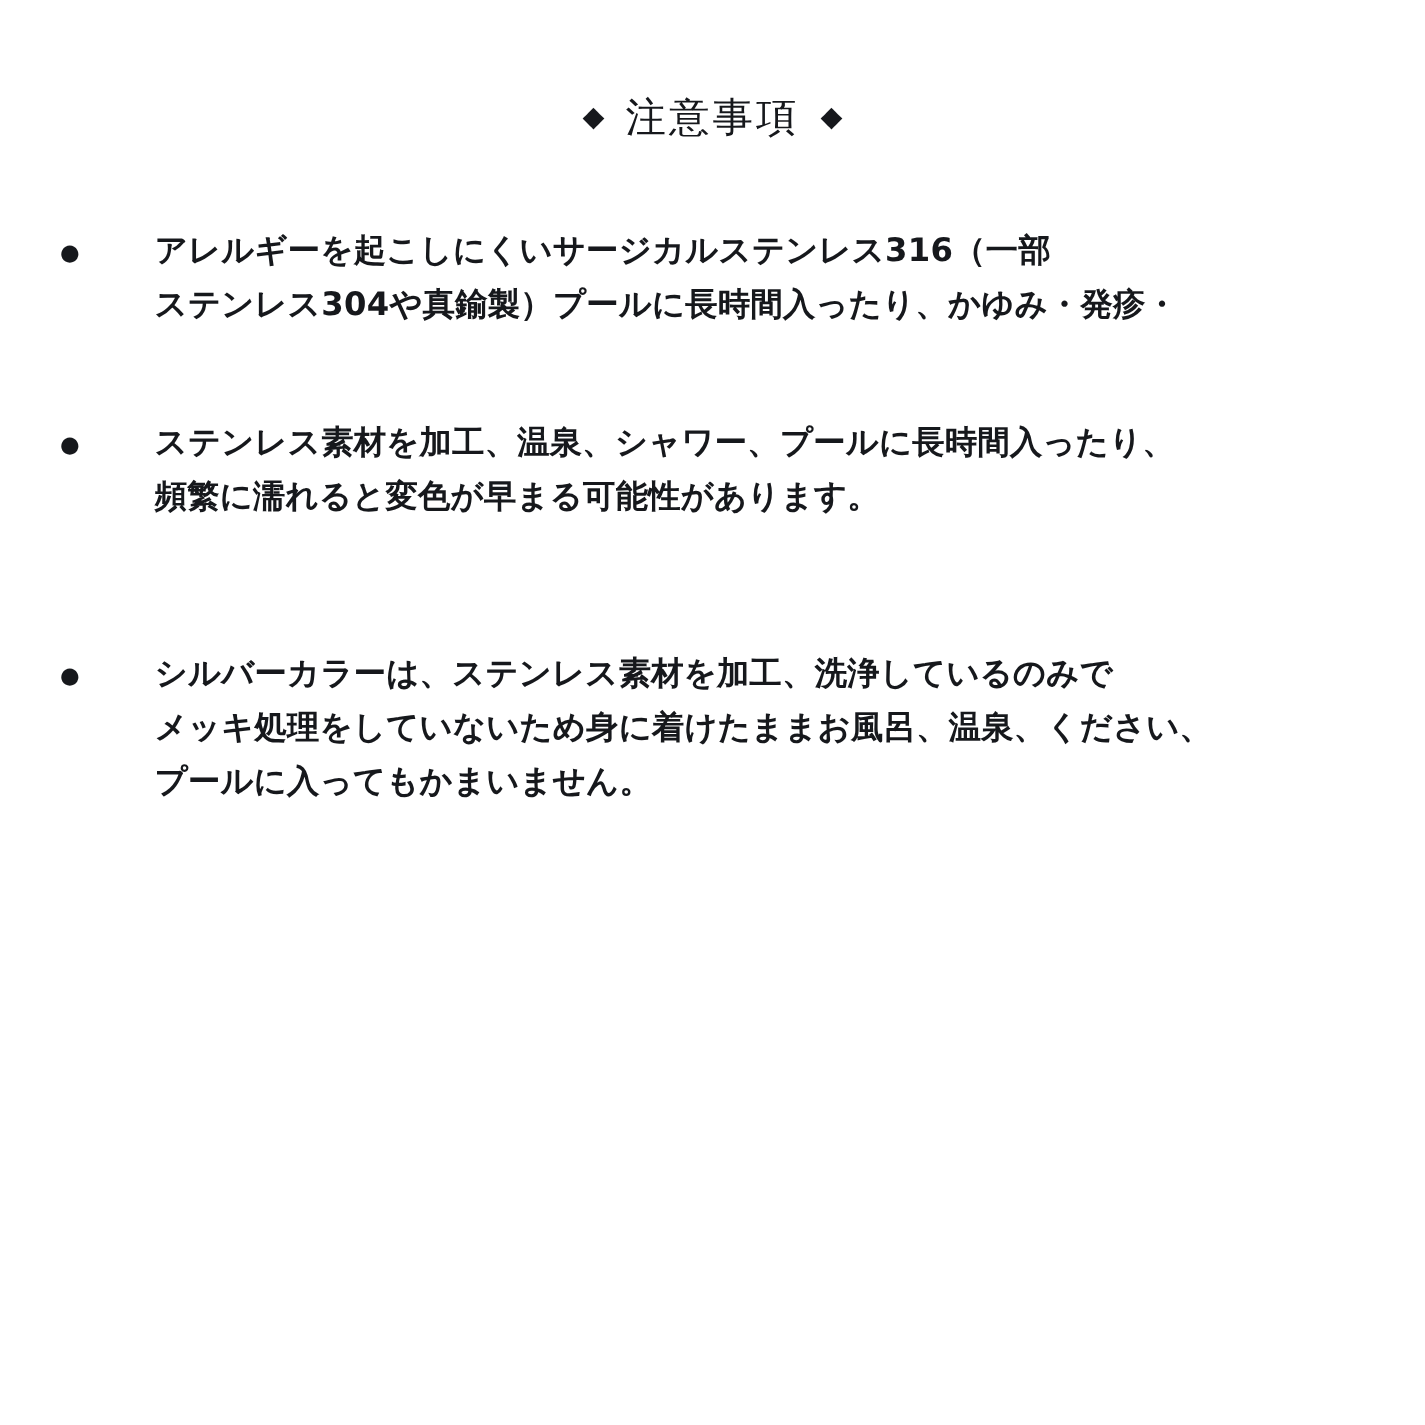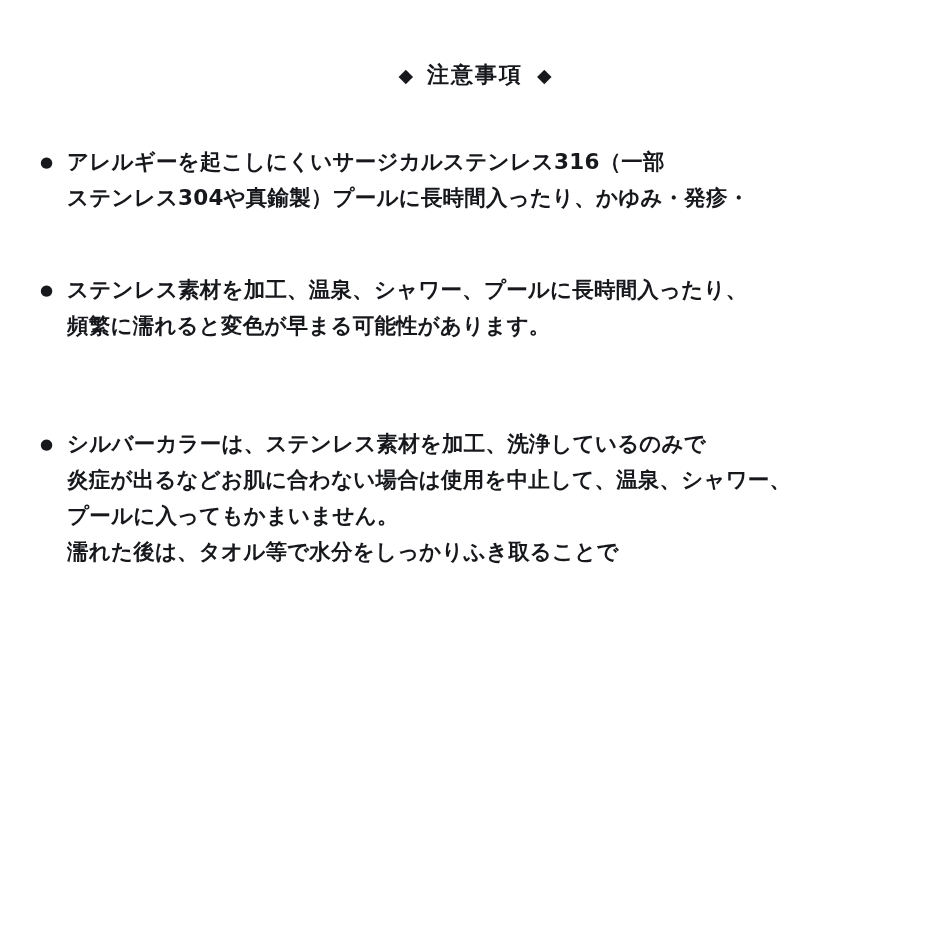"注意事項" .title-text { font-size: 22px -> 27px; font-weight: bold -> normal }
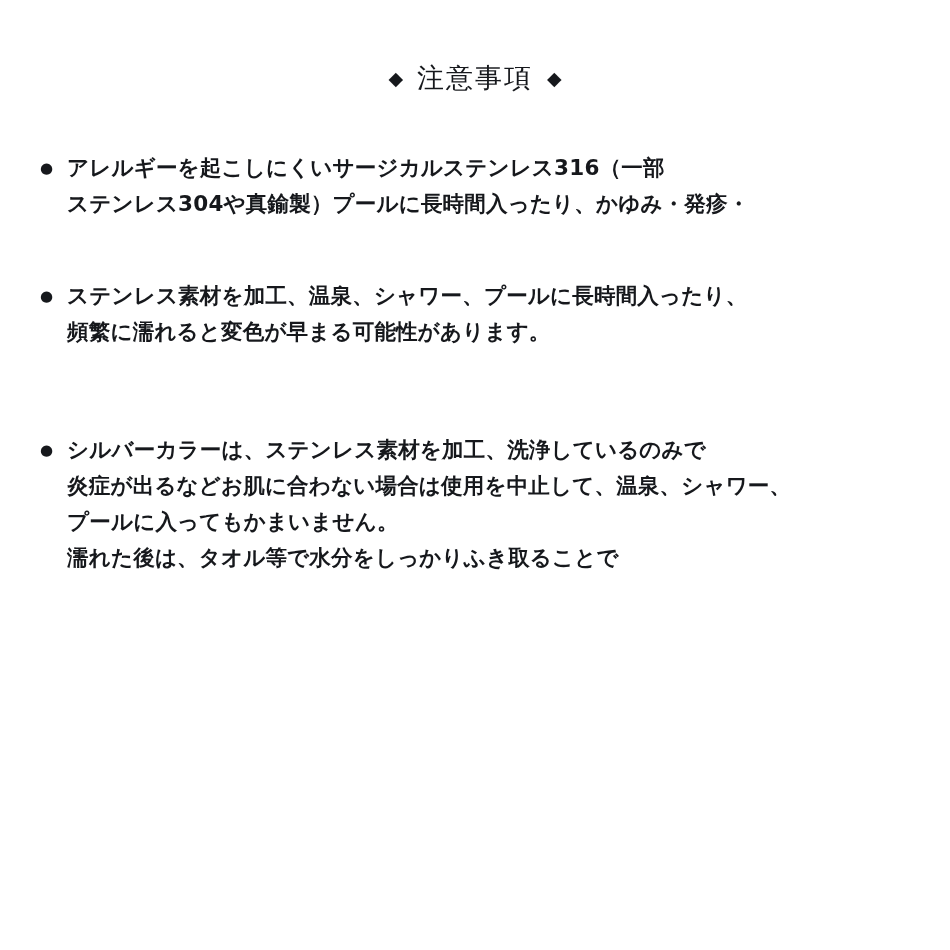"アレルギーを起こしにくいサージカルステンレス316（一部" .note-line { margin-left: none -> 36px }
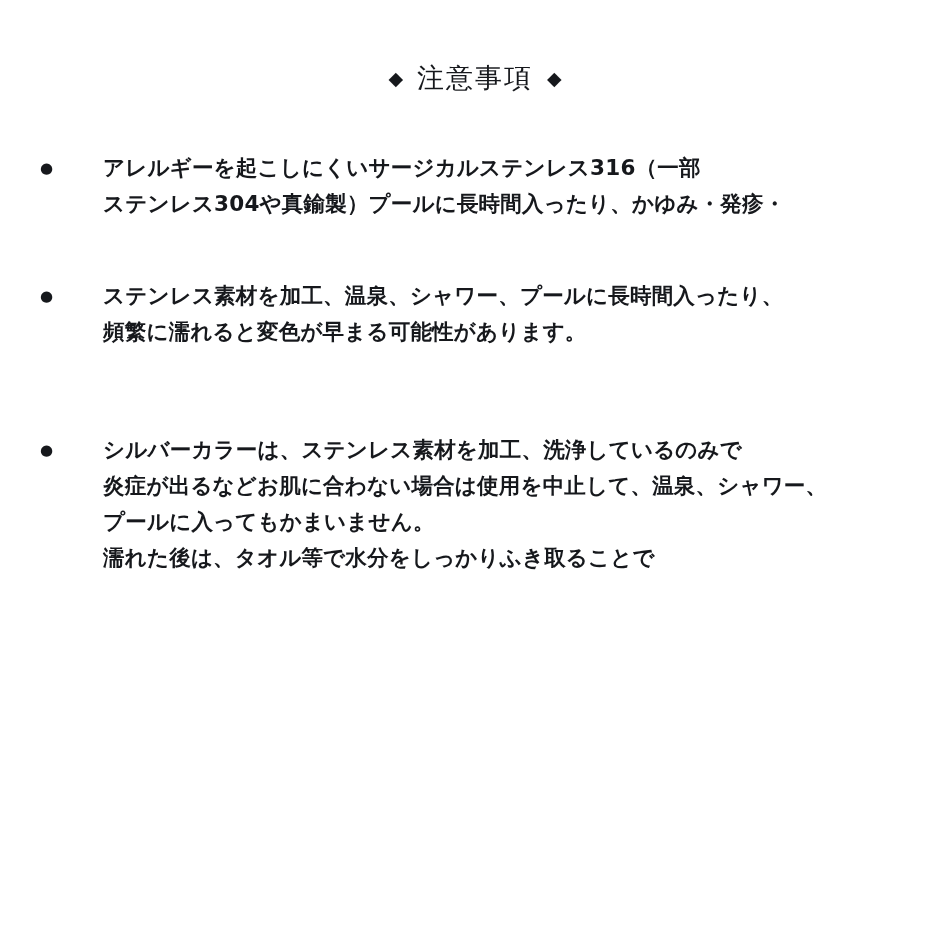"炎症が出るなどお肌に合わない場合は使用を中止して、温泉、シャワー、" div.note-line { text: 炎症が出るなどお肌に合わない場合は使用を中止して、温泉、シャワー -> メッキ処理をしていないため身に着けたままお風呂、温泉、ください }
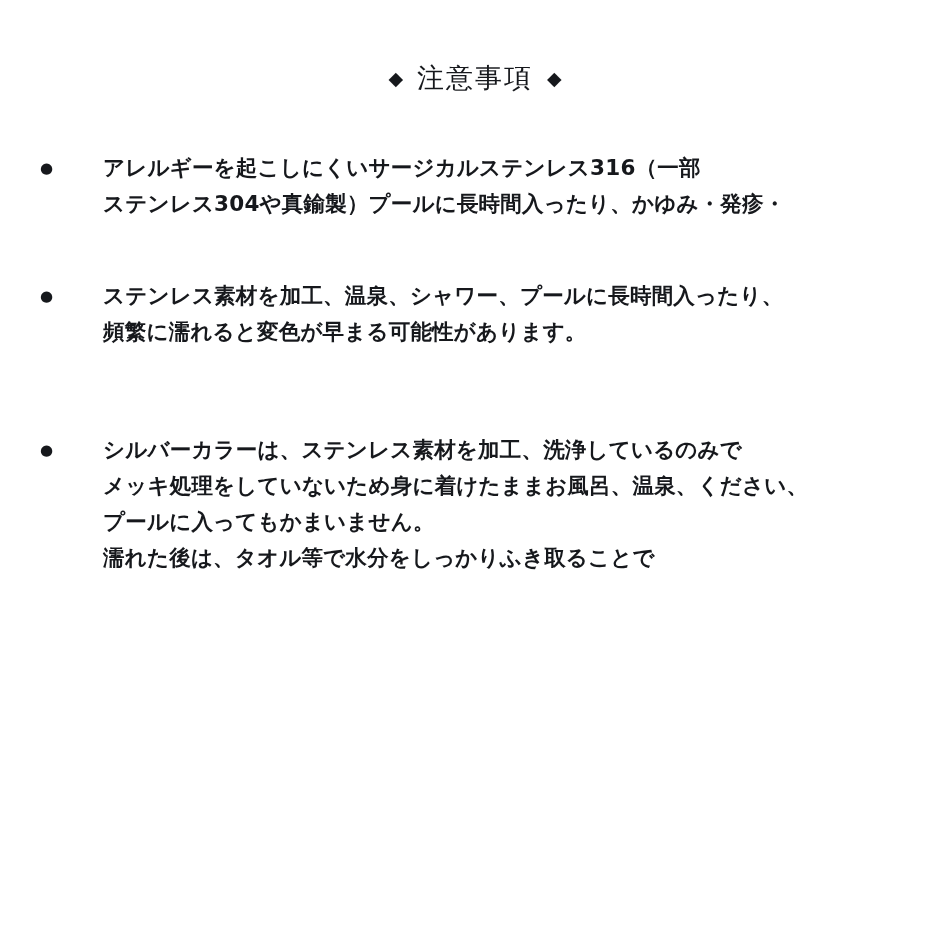"濡れた後は、タオル等で水分をしっかりふき取ることで" div.note-line { html: <div>濡れた後は、タオル等で水分をしっかりふき取ることで</div> -> none }
